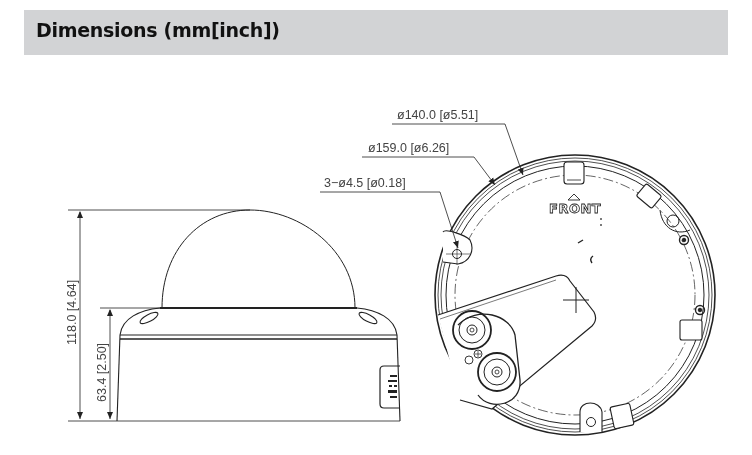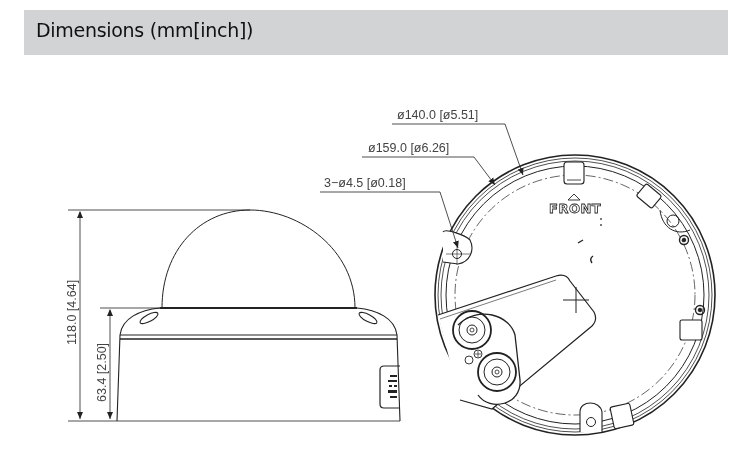"Dimensions (mm[inch])" .header-title { font-weight: normal -> bold }
